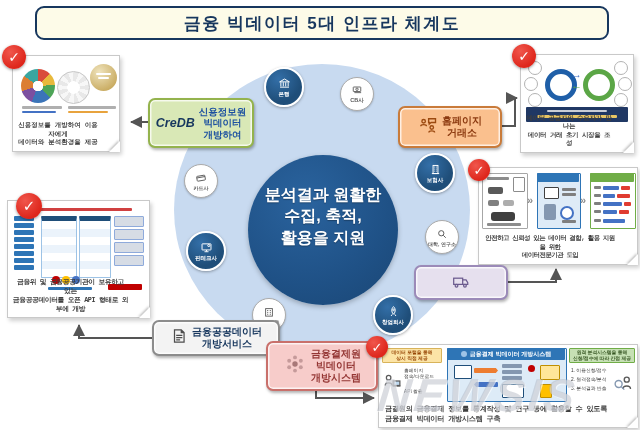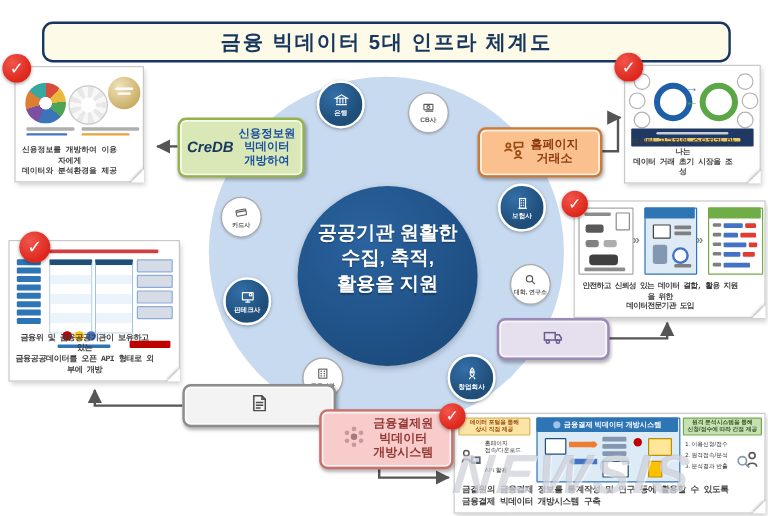"금융 빅데이터 5대 인프라 체계도" .title-box { margin-top: 12px -> none }
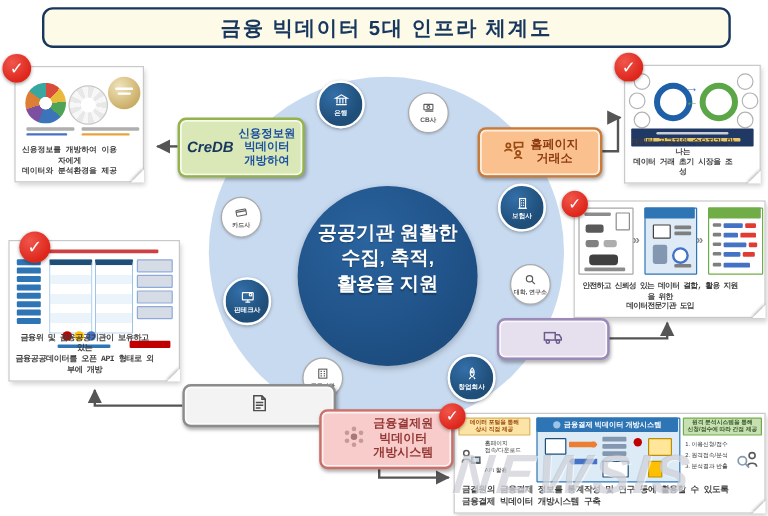"공공기관 원활한" div.center-text { text: 공공기관 -> 분석결과 }
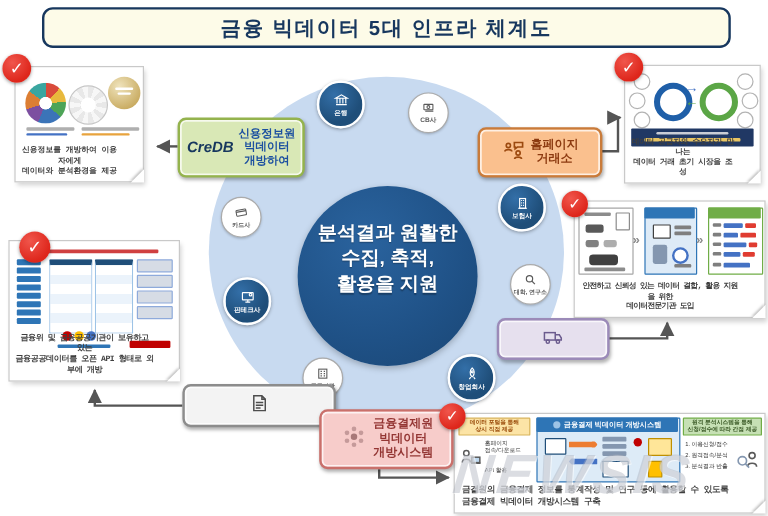"금융공공데이터" span.txt { html: none -> <span>금융공공데이터 개방서비스</span> }
